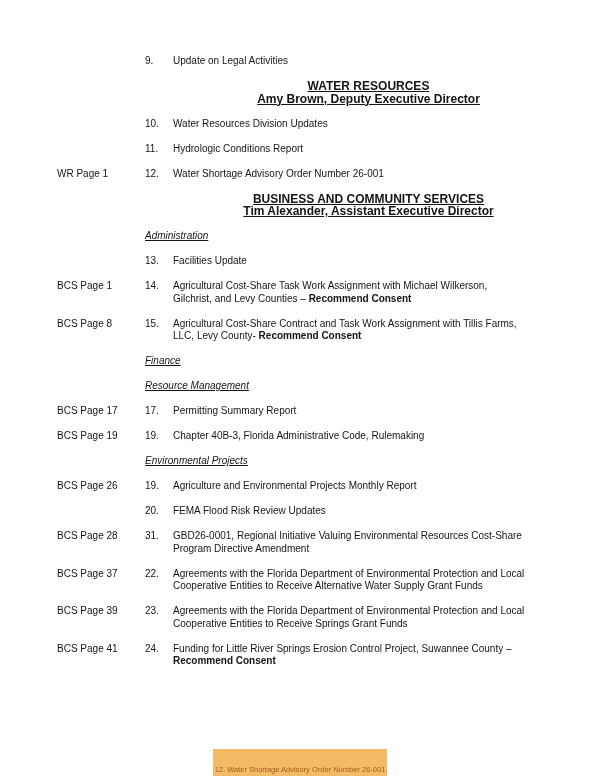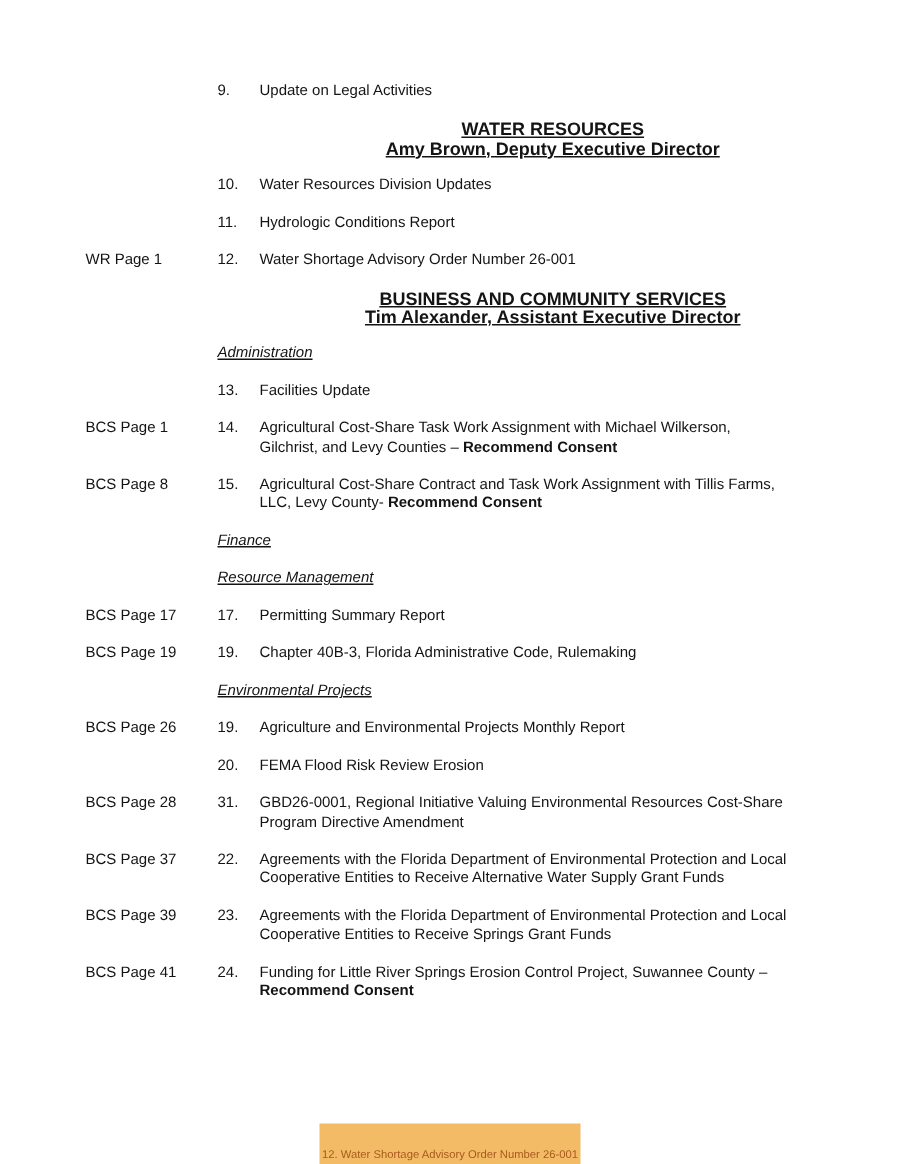"FEMA Flood Risk Review Erosion" span { text: Erosion -> Updates }
